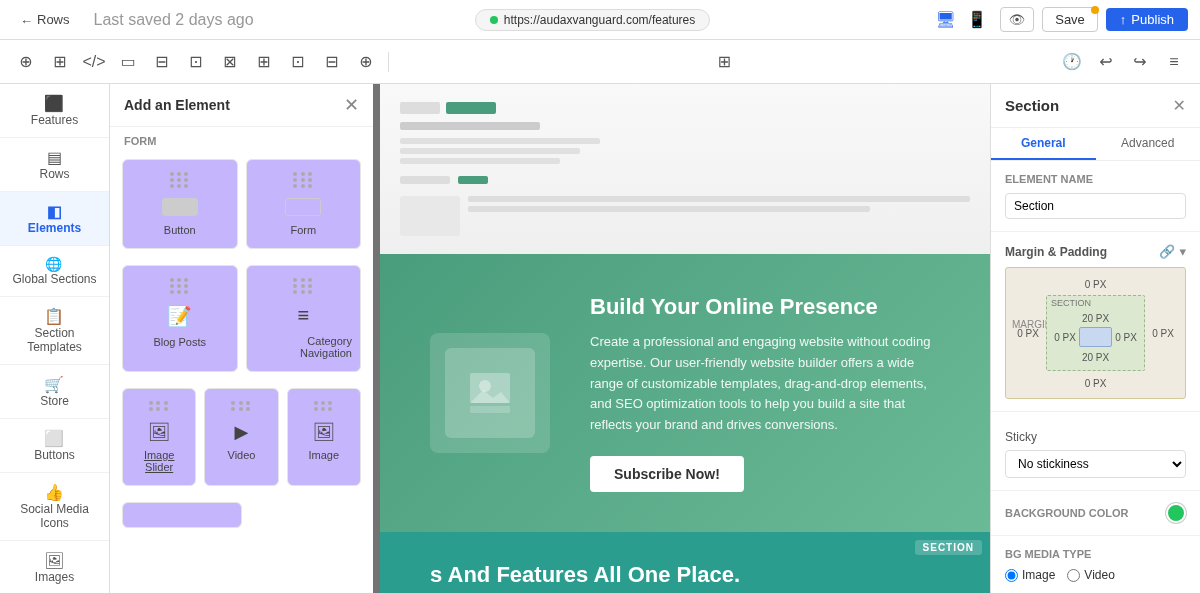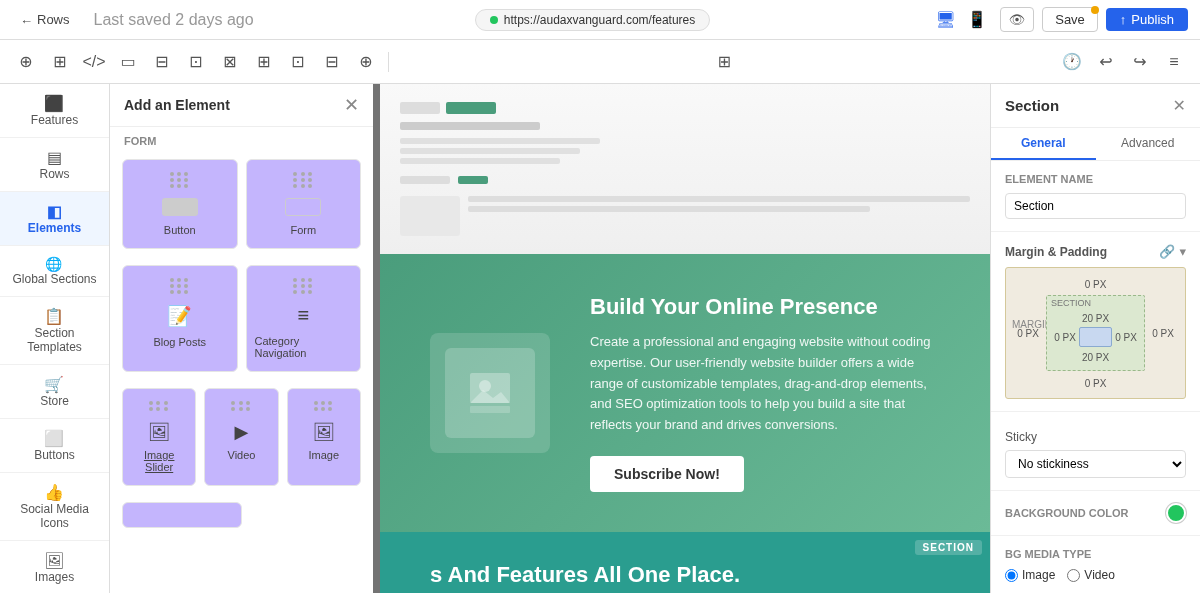"Category Navigation" span { text-align: left -> right }
